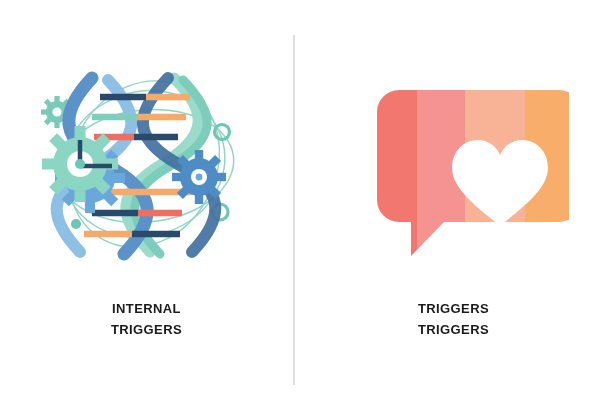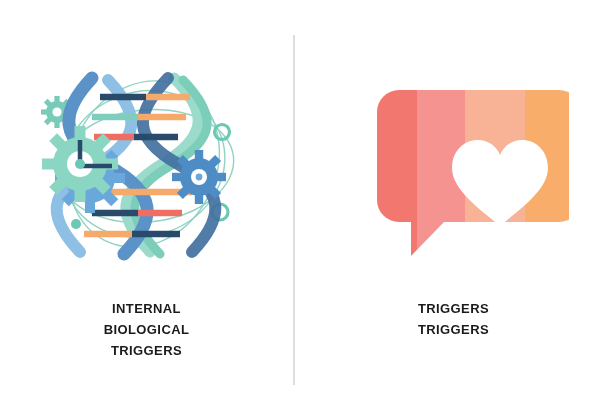"BIOLOGICAL" span.ln { html: <span>BIOLOGICAL</span> -> none }
